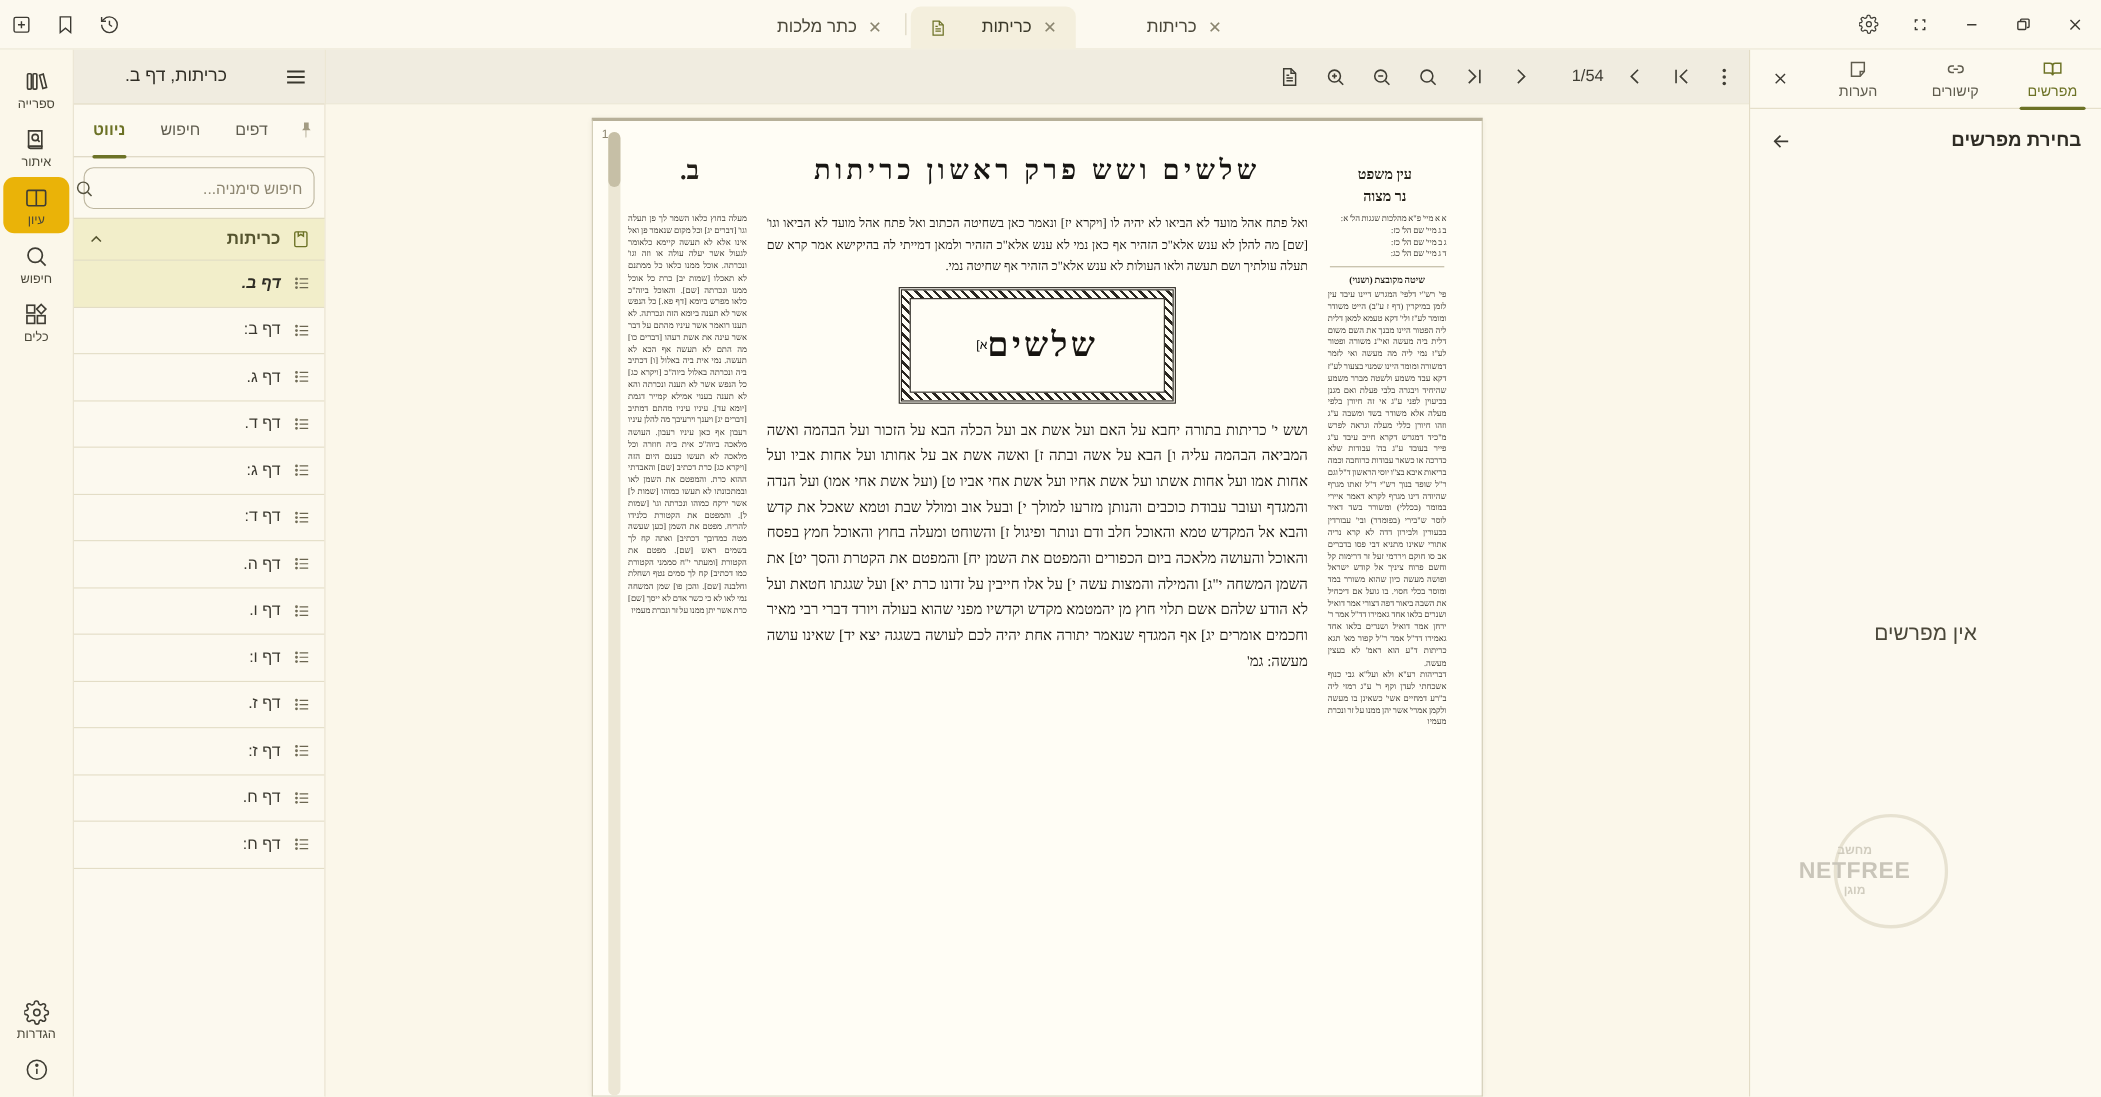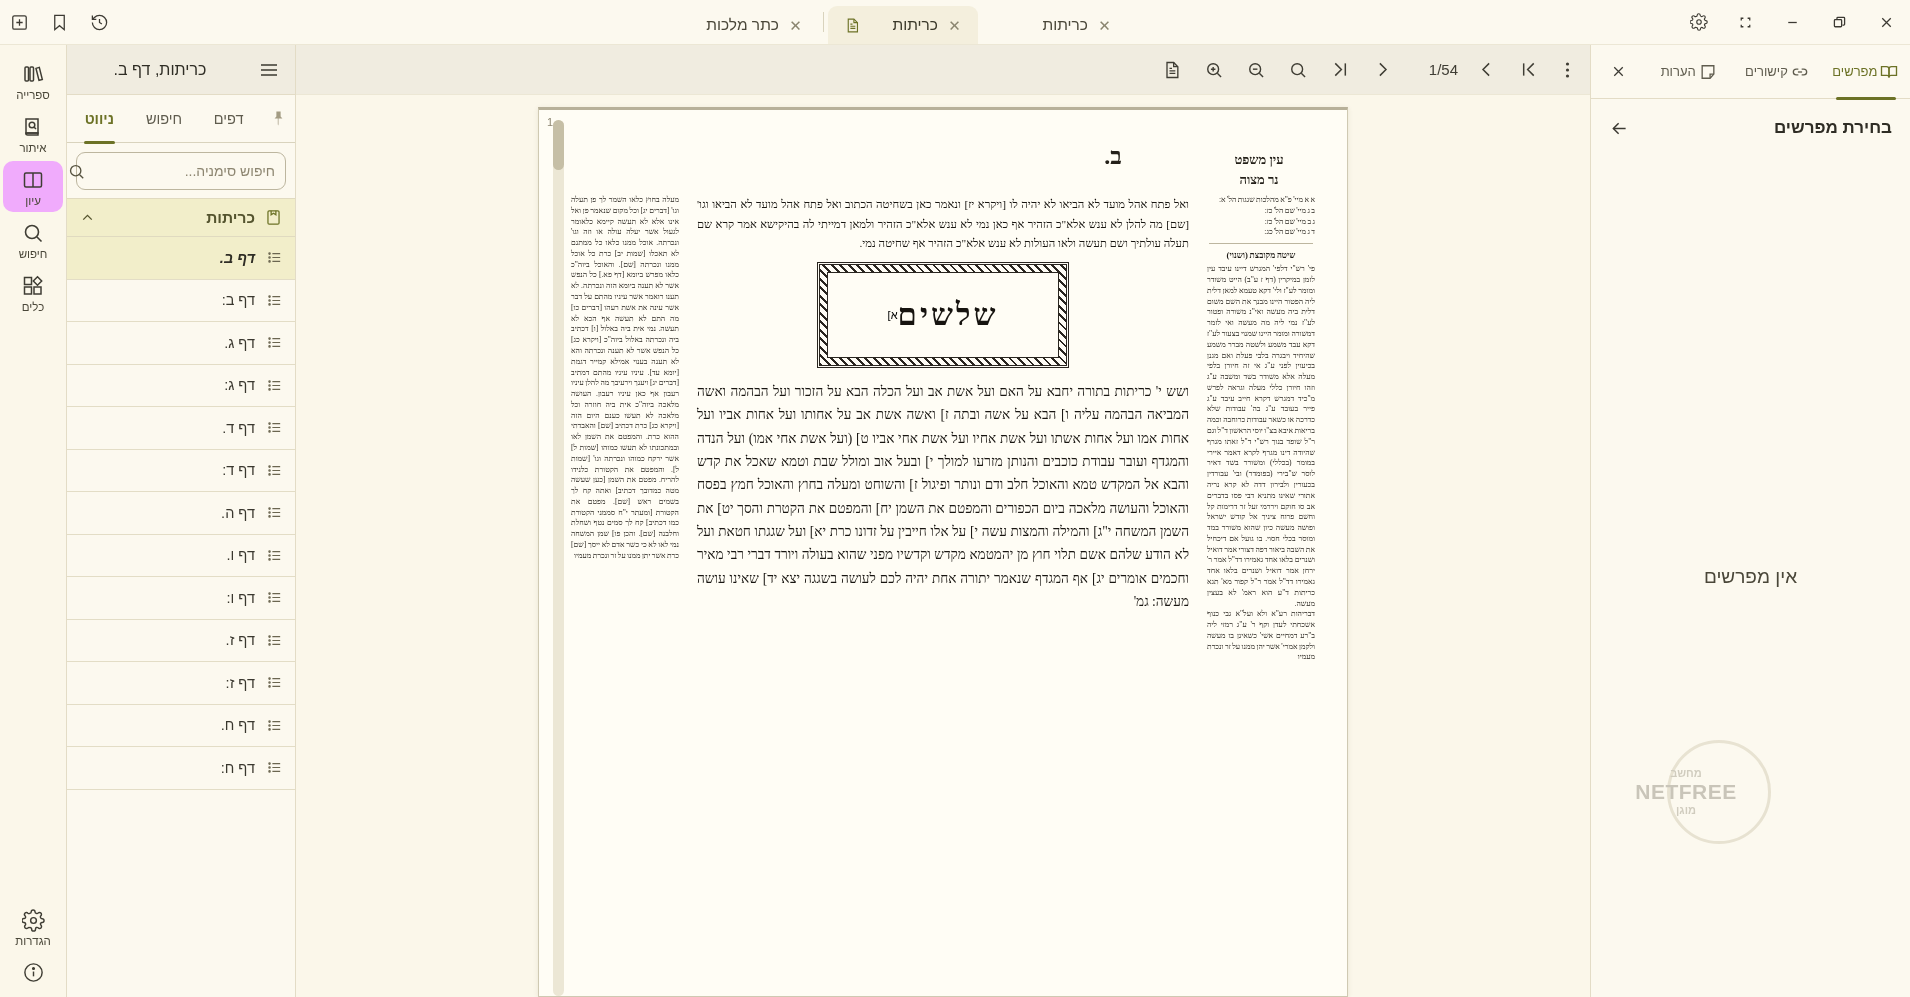"הערות" .lp-tab { flex-direction: row -> column }
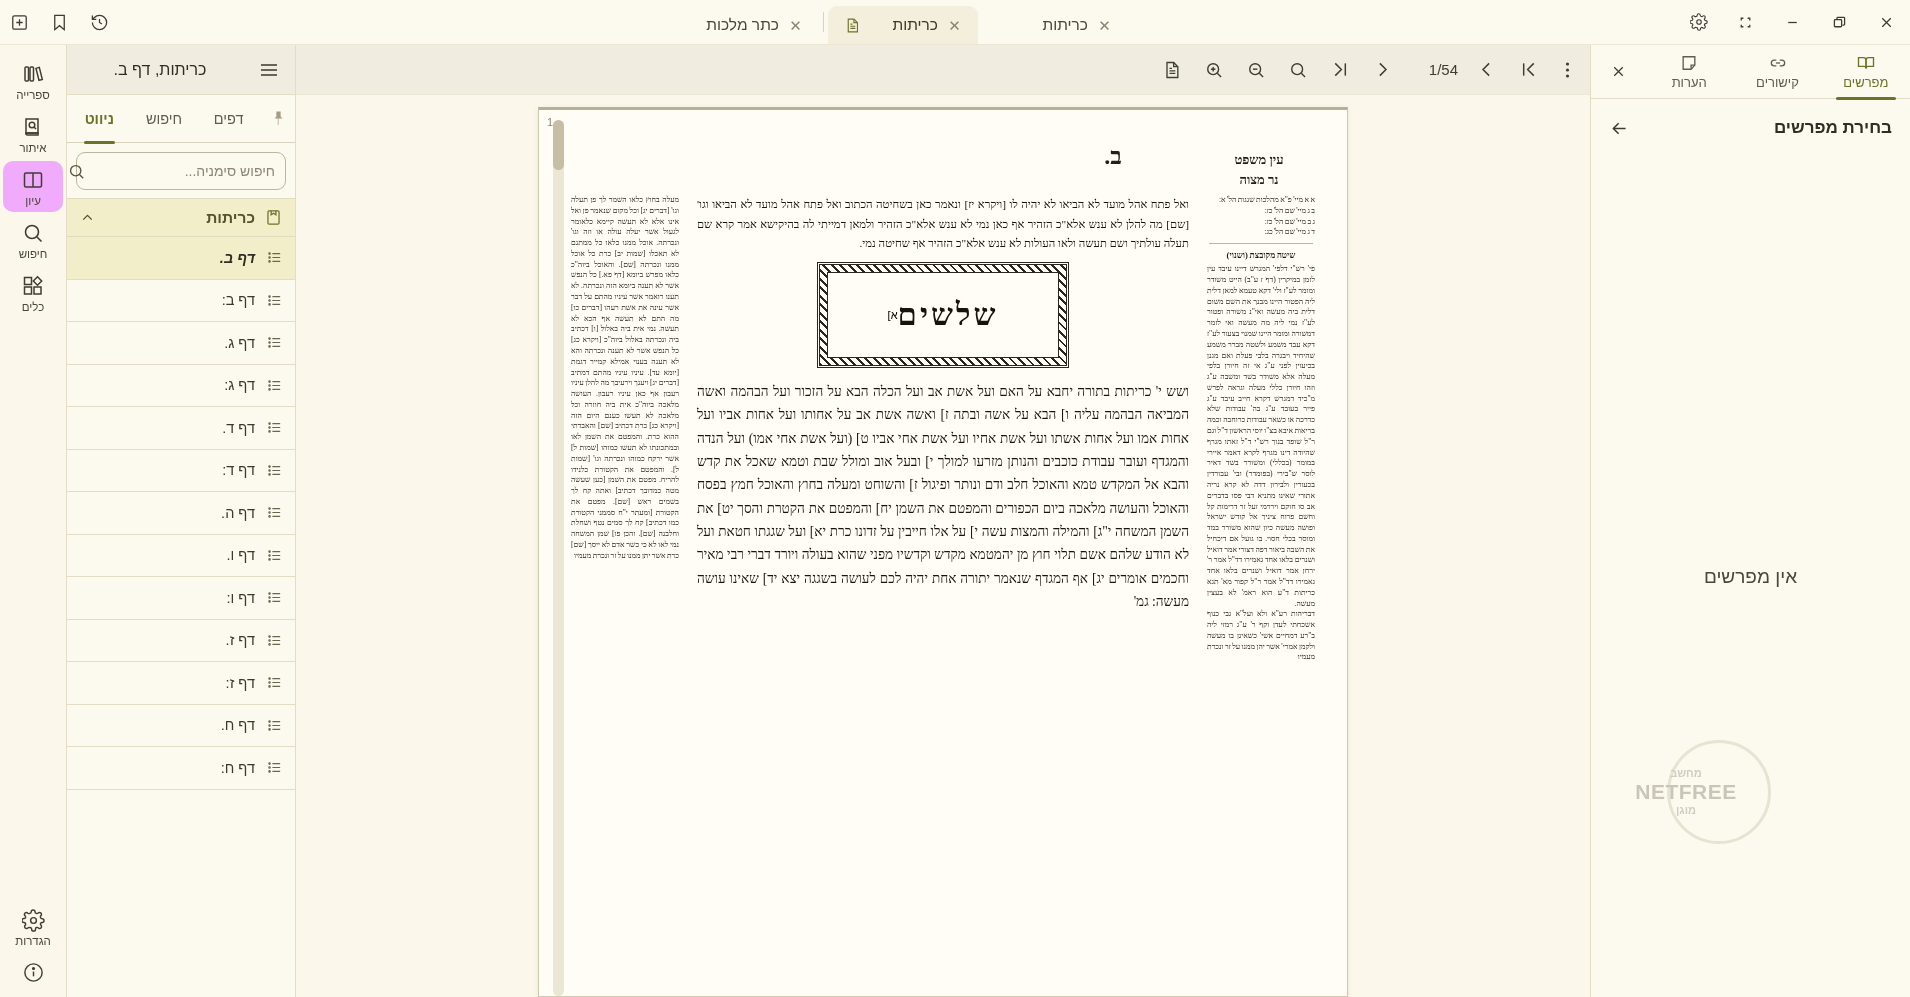"שלשים ושש פרק ראשון כריתות" div.ph-main { html: none -> <div>שלשים ושש פרק ראשון כריתות</div> }
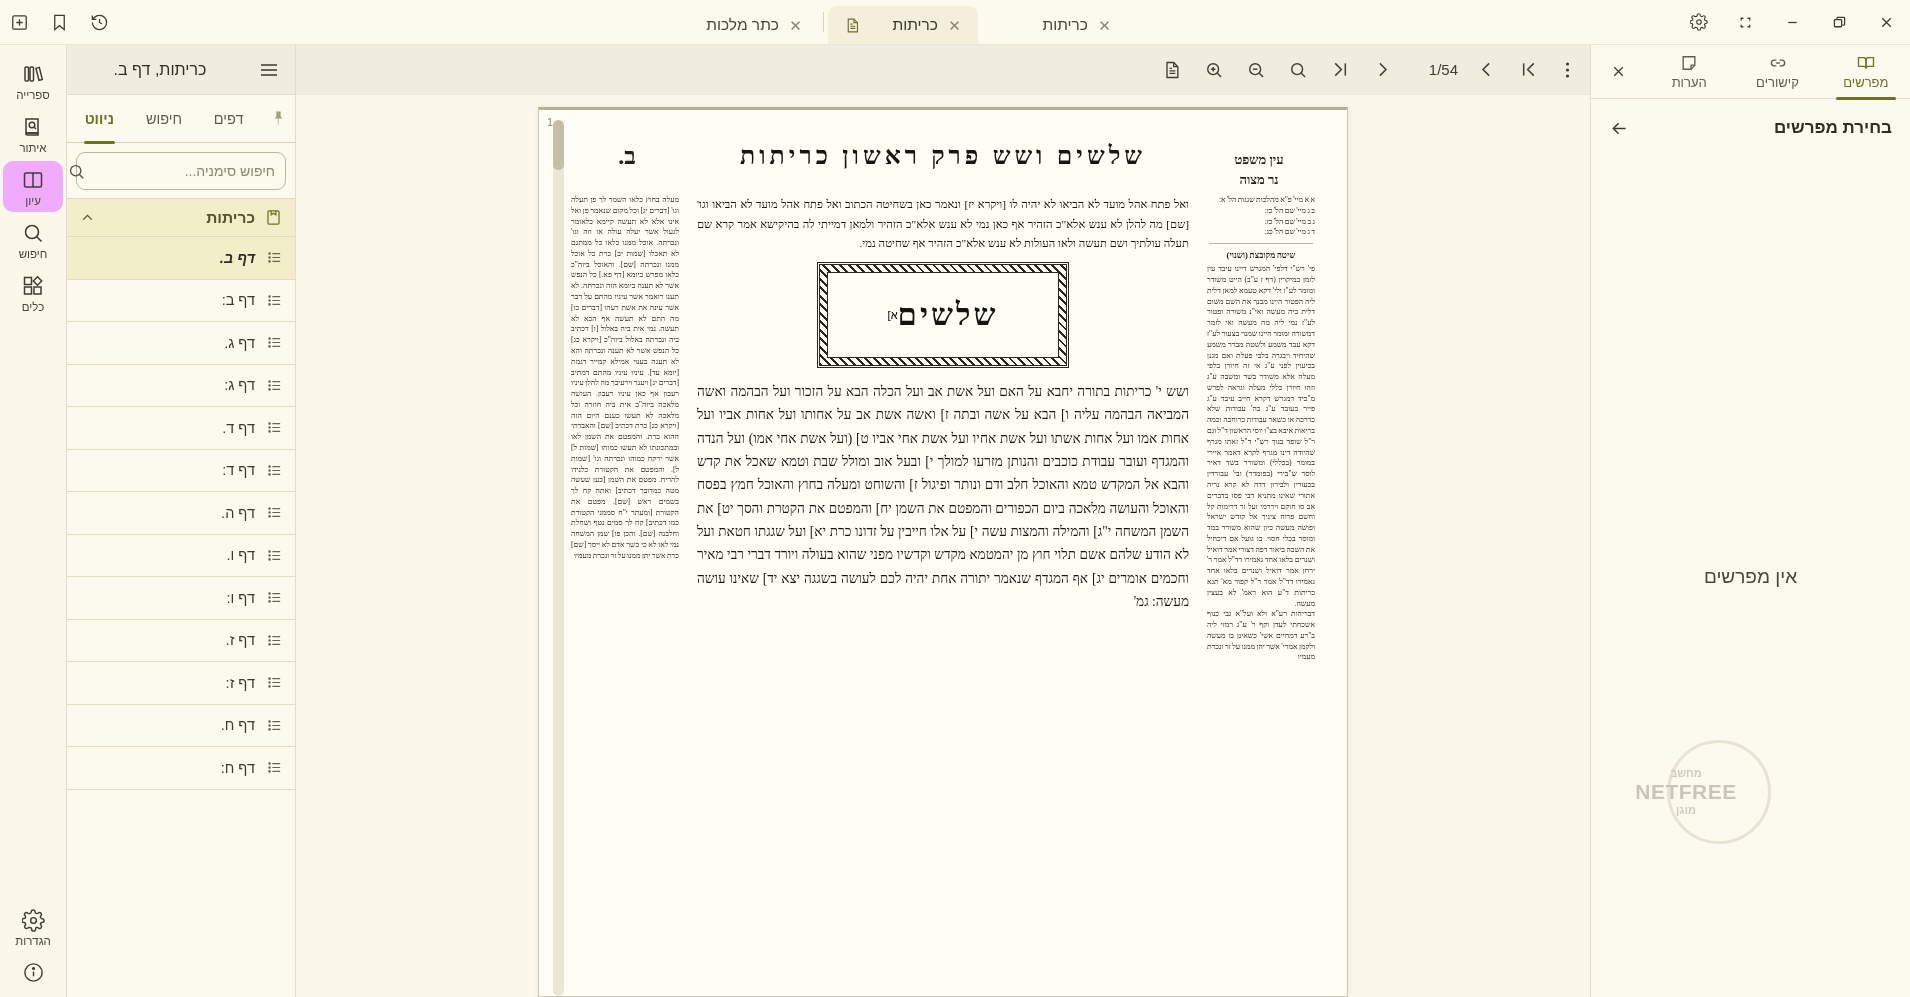"עיון" .rail-item.active { background: #f0abfc -> #eab308 }
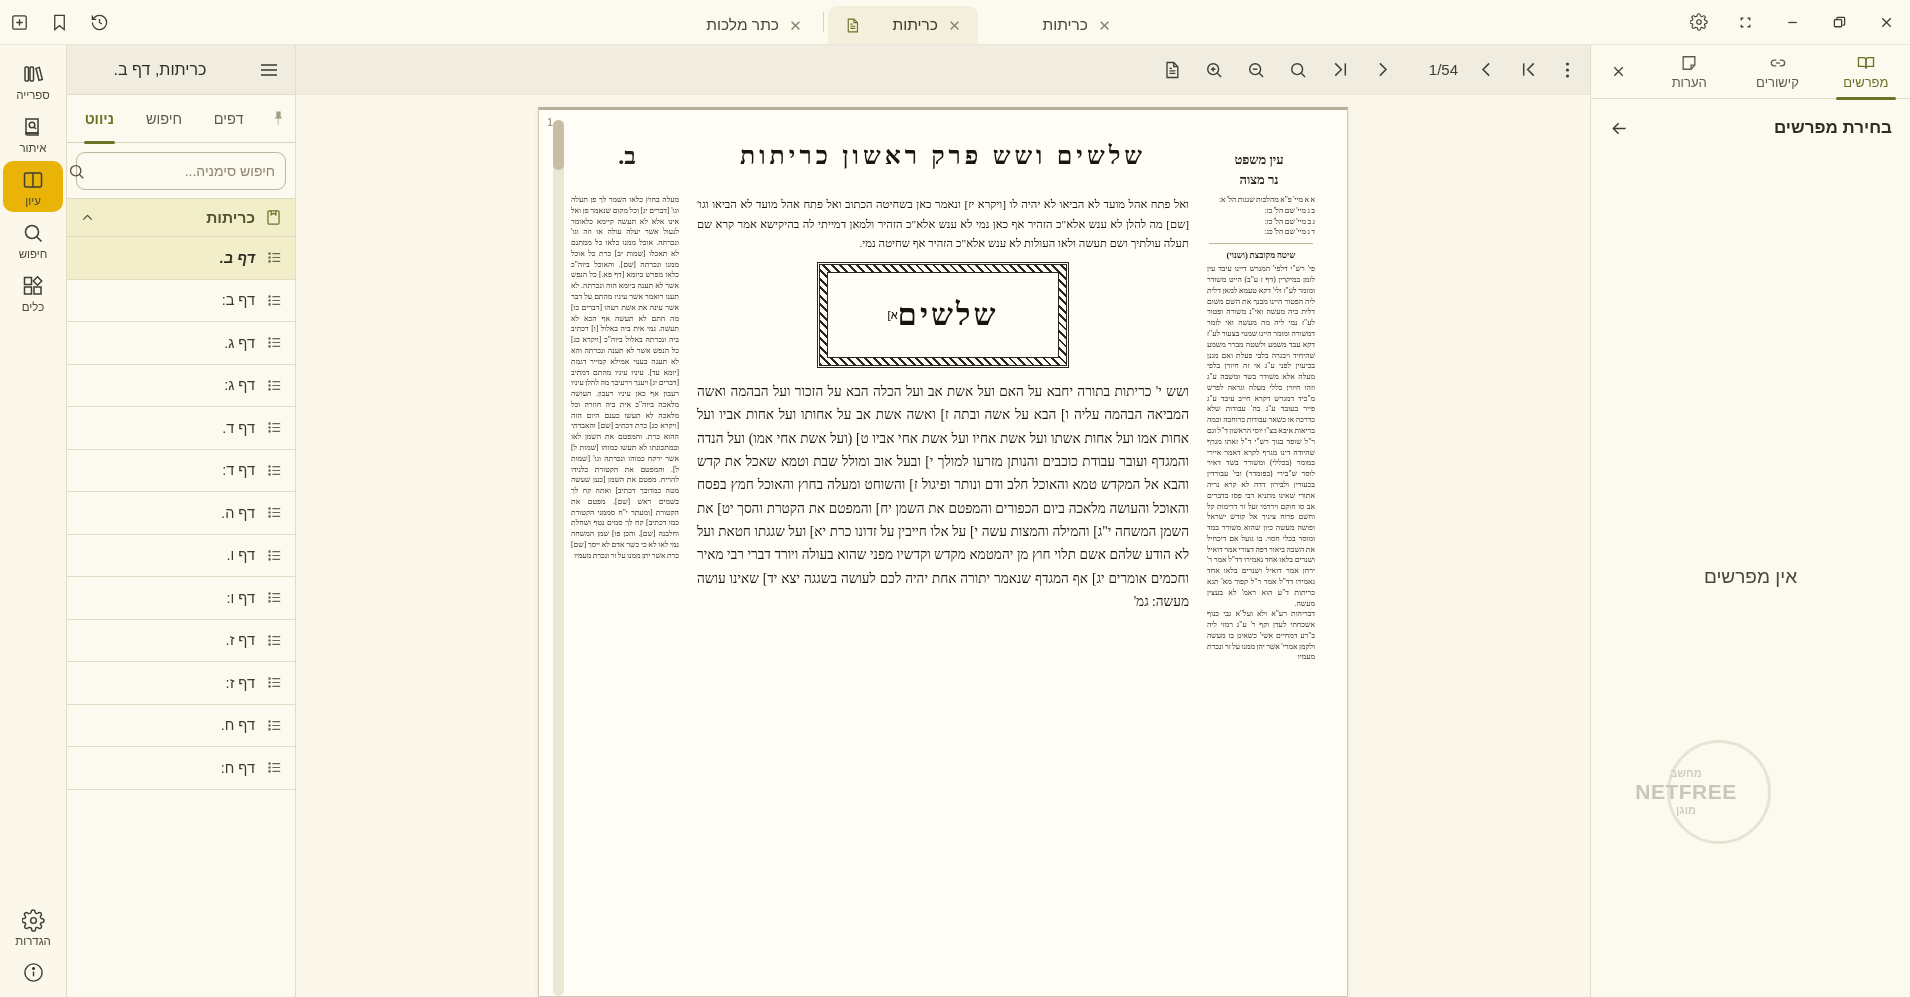"דף ג:" div.rp-item { order: before "דף ד." -> after "דף ד." }
